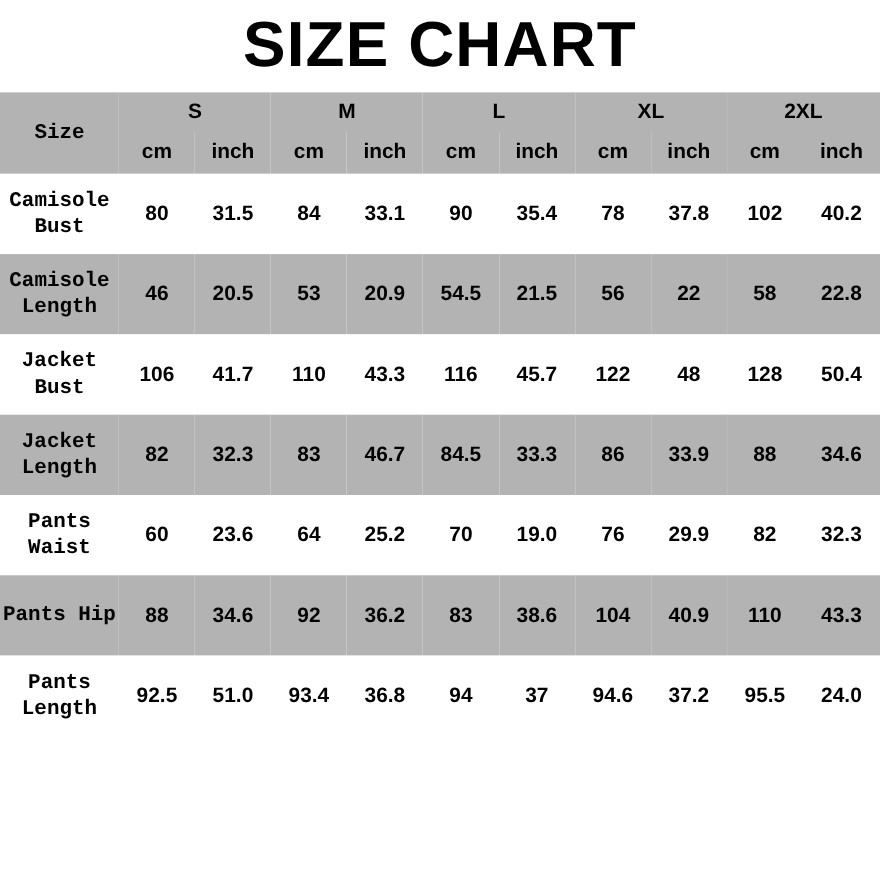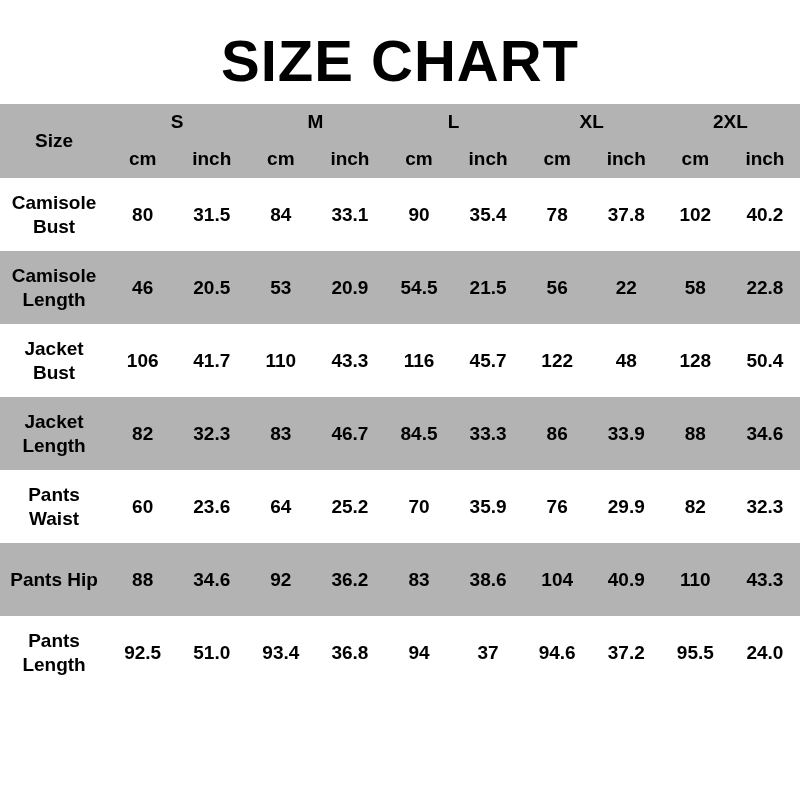"SIZE CHART" .title { padding-top: 32px -> 12px }
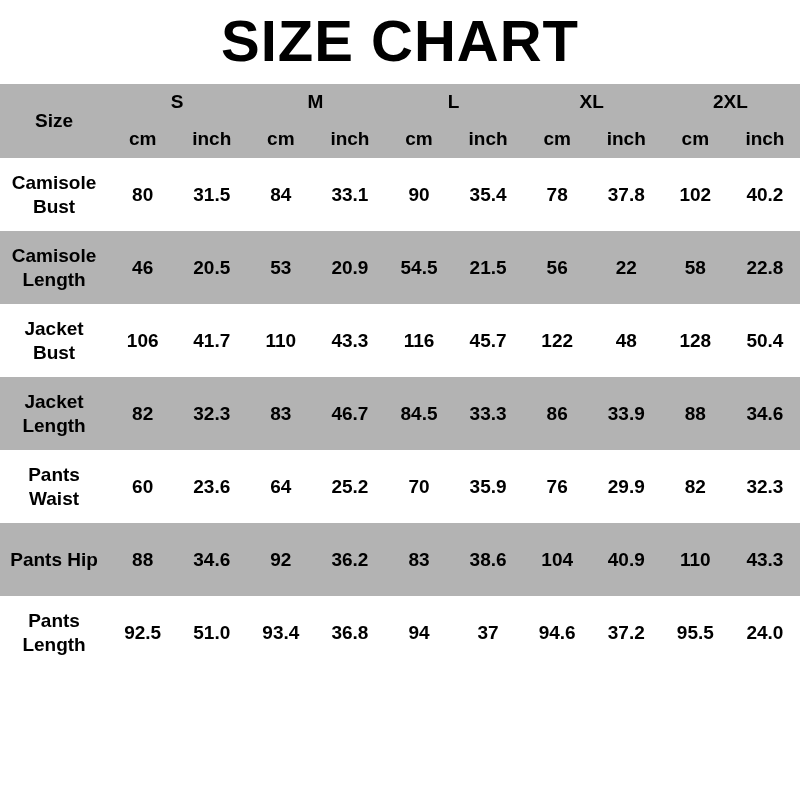"Size" .col-label { font-family: none -> Liberation Mono, monospace }
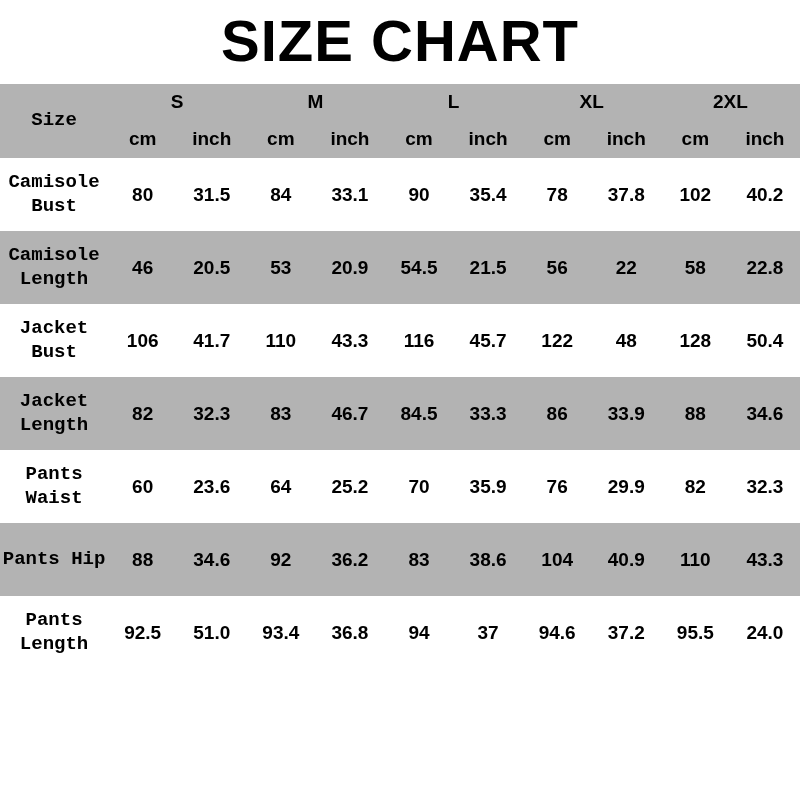"35.9" td.cell-val { text: 35.9 -> 19.0 }
